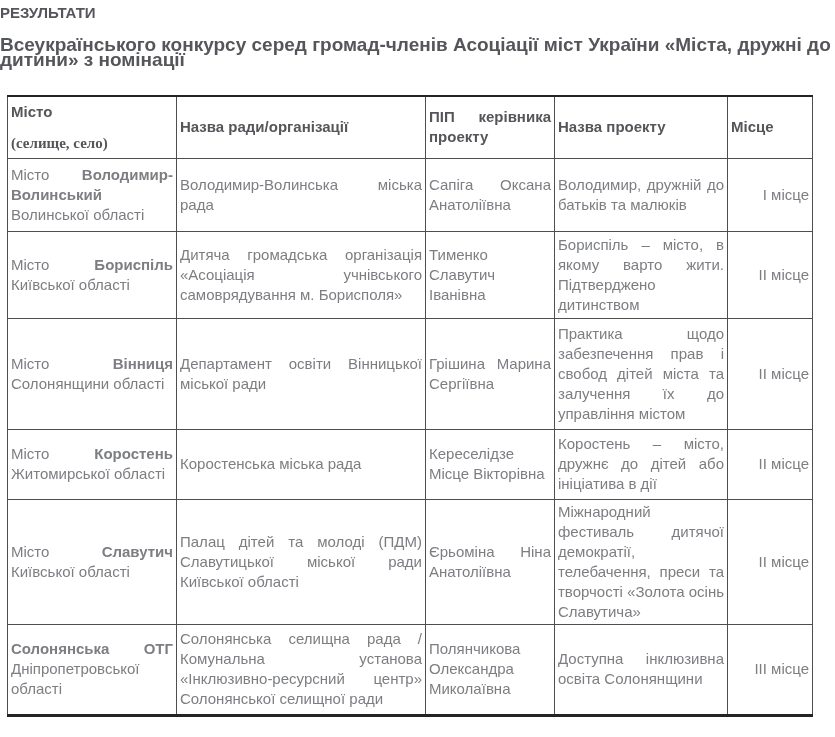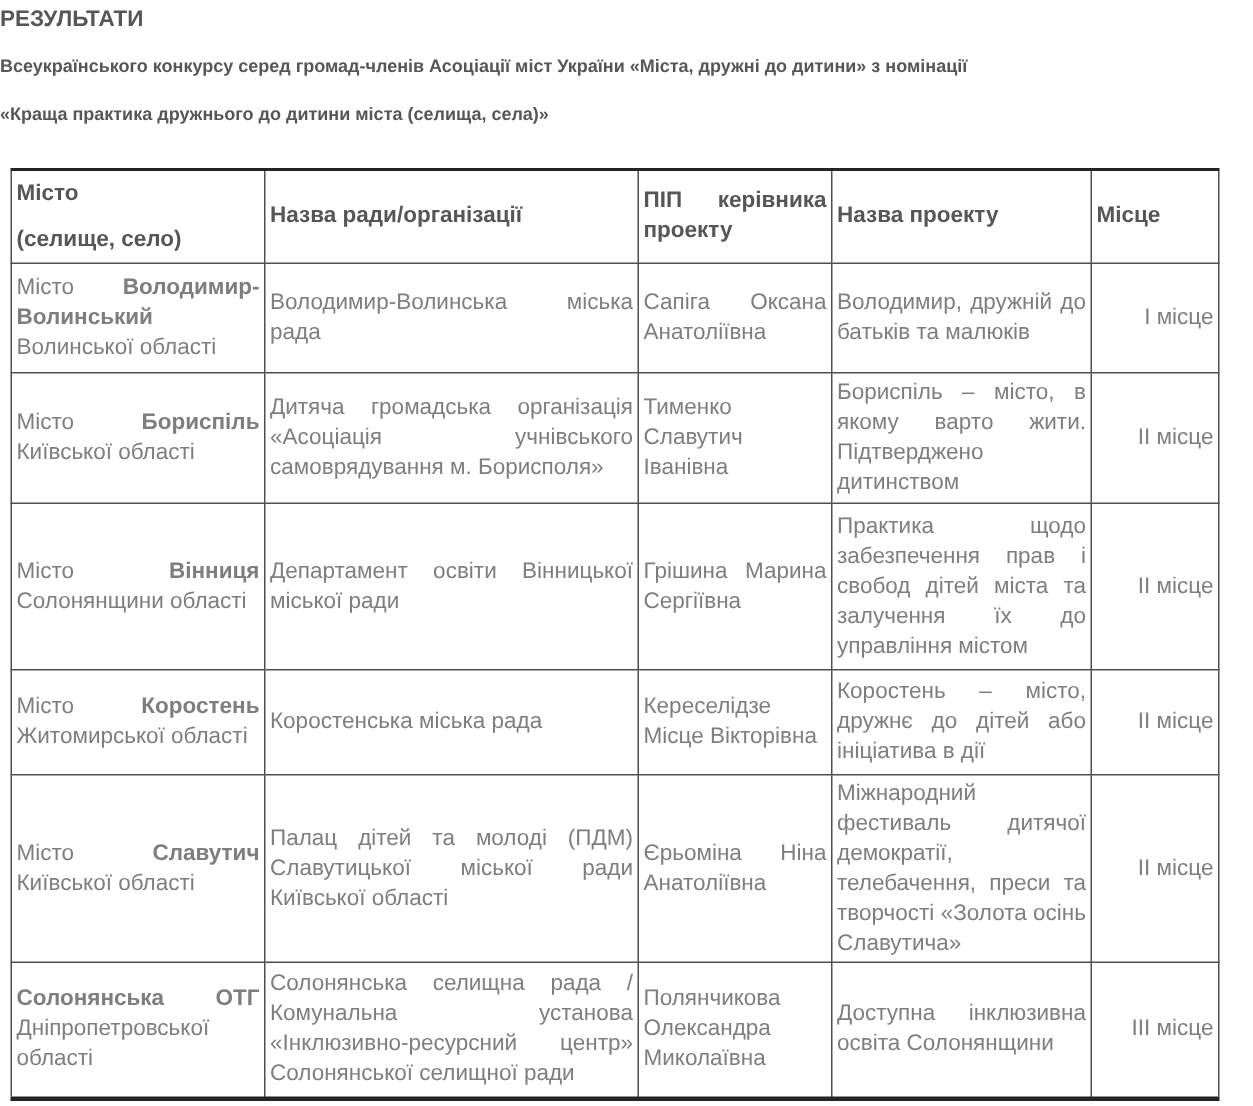"Всеукраїнського конкурсу серед" .subtitle { font-size: 12px -> 19px }
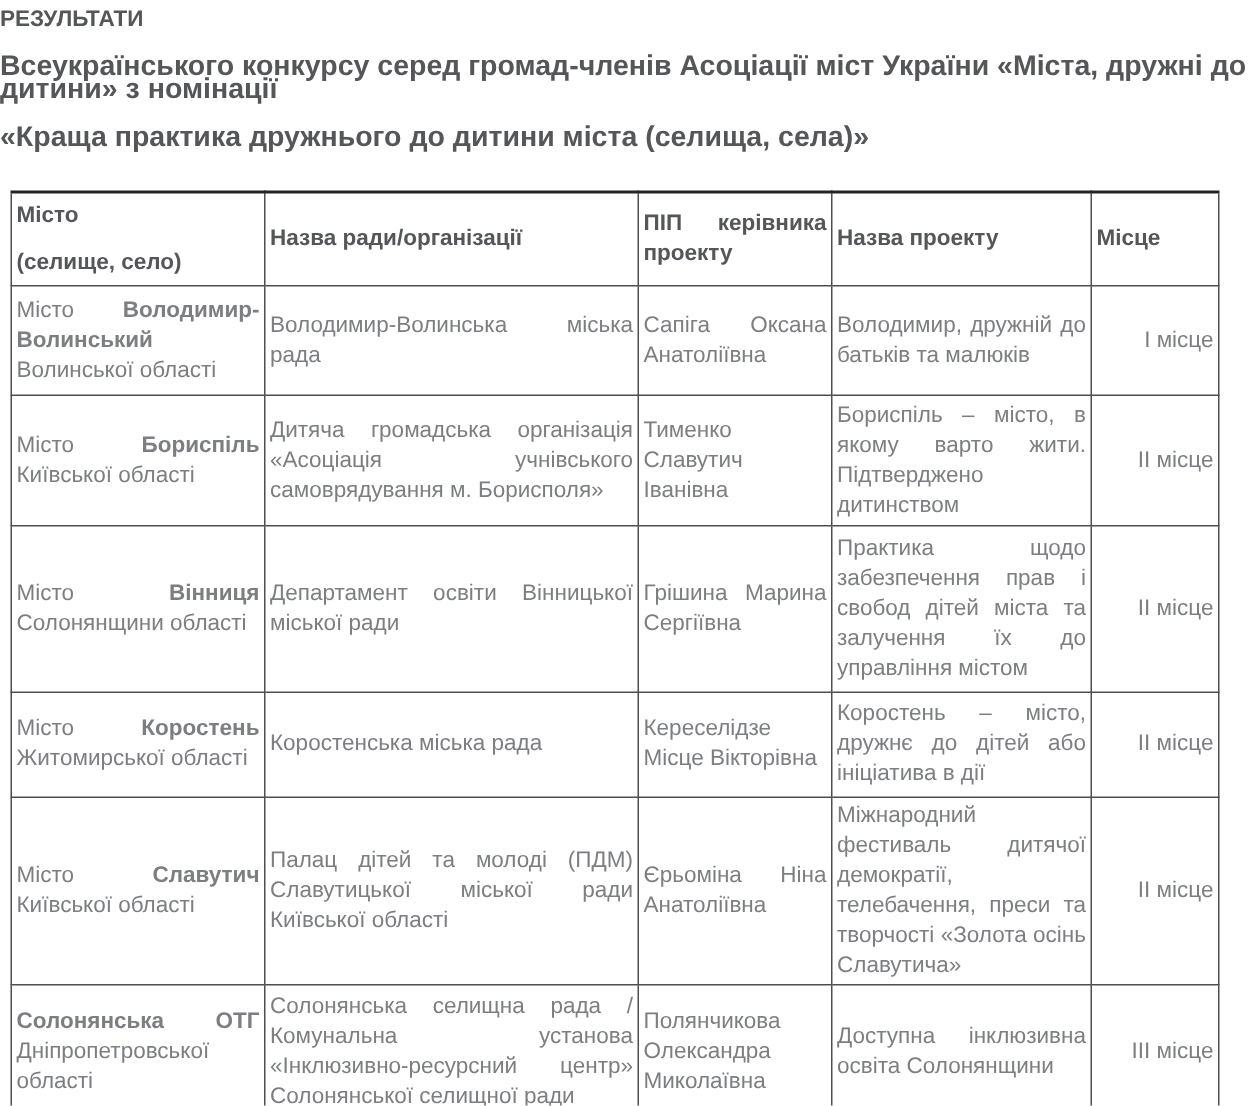"«Краща практика дружнього до дитини" p.subtitle { html: <p>«Краща практика дружнього до дитини міста (селища, села)»</p> -> none }
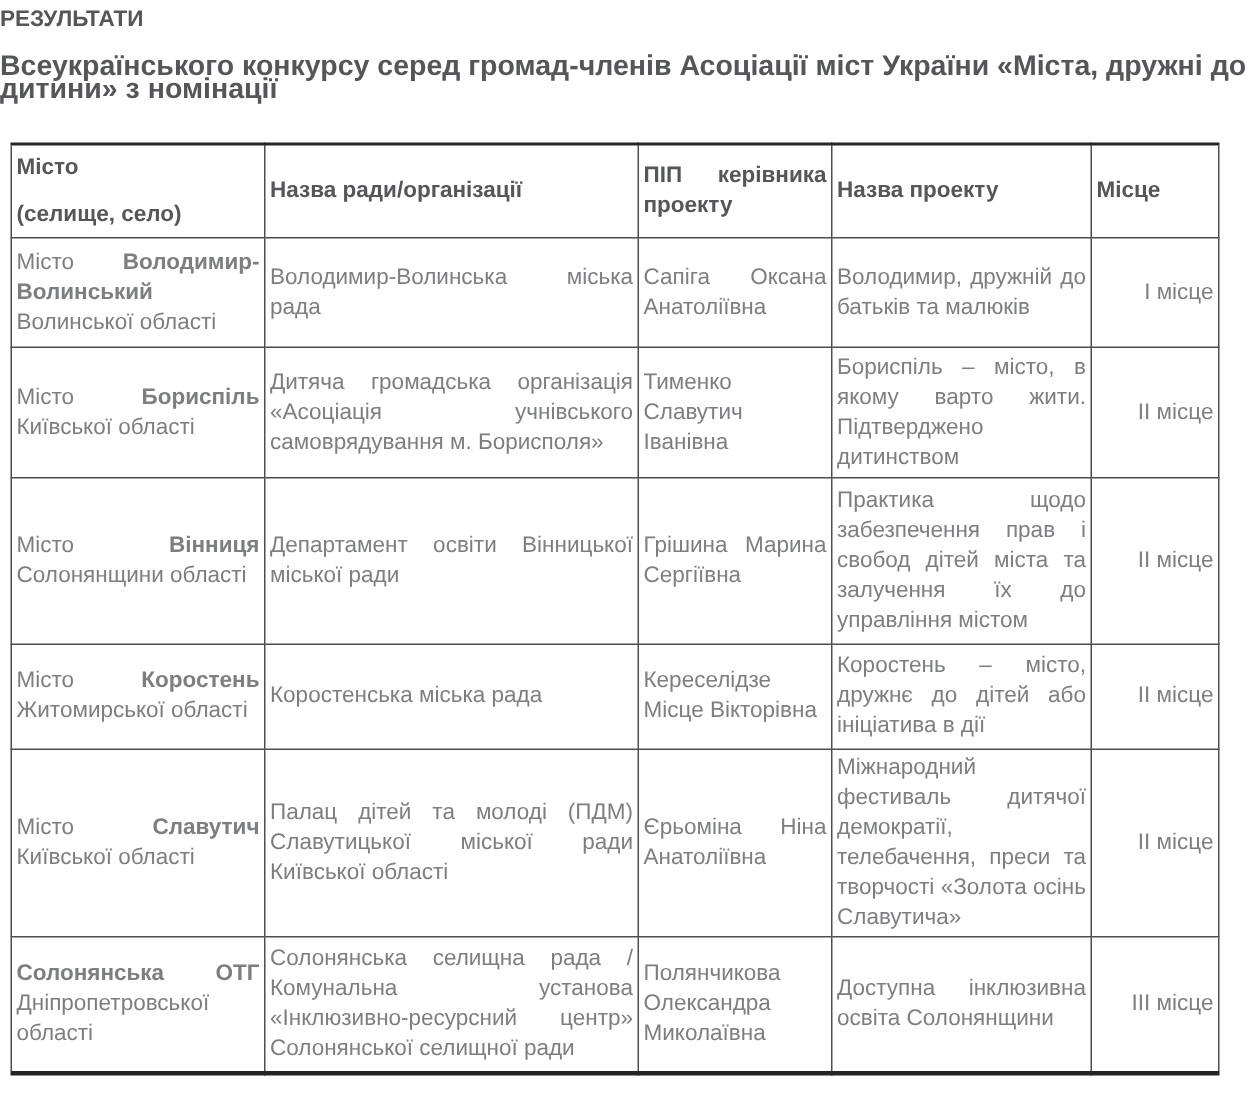"(селище, село)" th .second-line { font-family: none -> Liberation Serif, serif }
